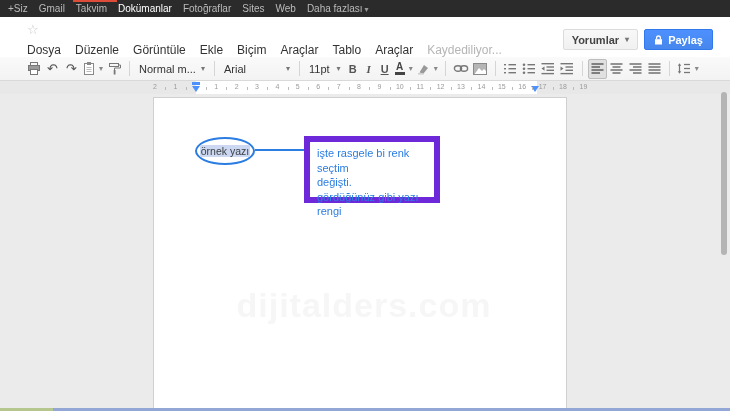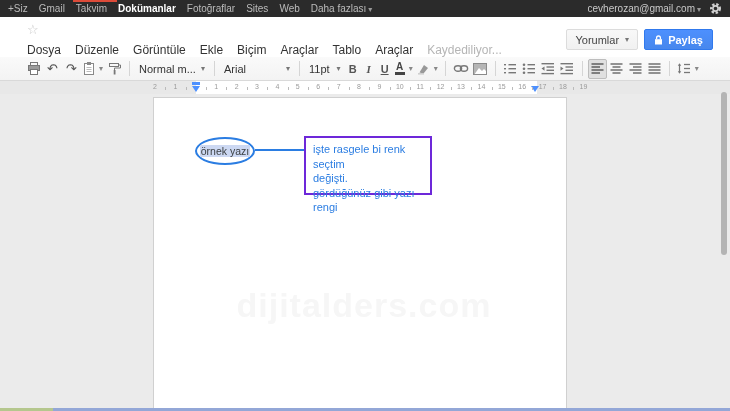"Dokümanlar" .tlink.active { font-weight: bold -> normal }
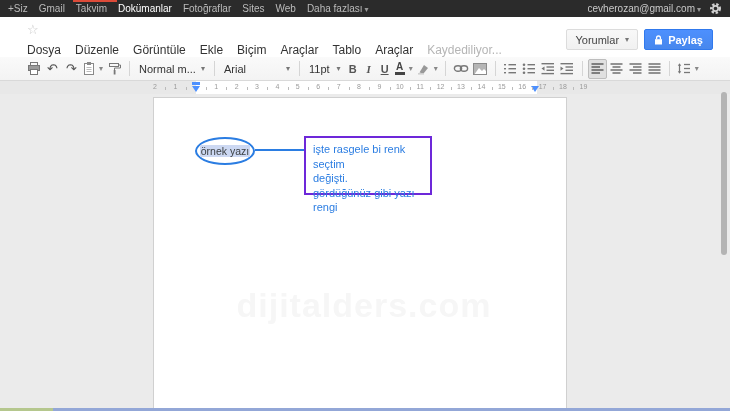"cevherozan@gmail.com ▾" div.topbar-right { html: <div> <span> <span>cevherozan@gmail.com</span><span>▾</span> </span> <span> <svg> <circle></circle> <circle></circle> </svg> </span> </div> -> none }
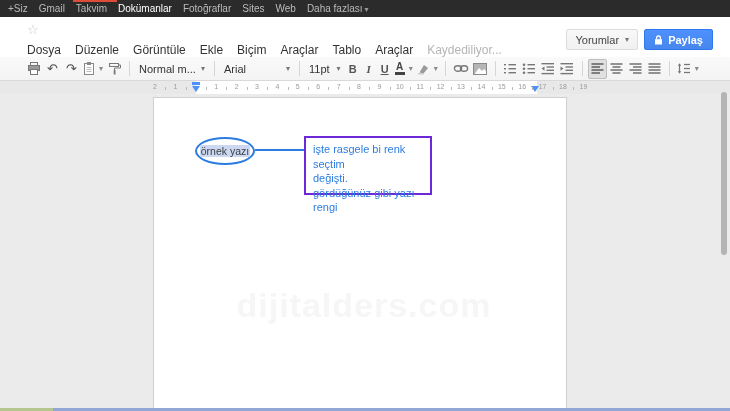"Yorumlar" .btn-comments { font-weight: none -> bold }
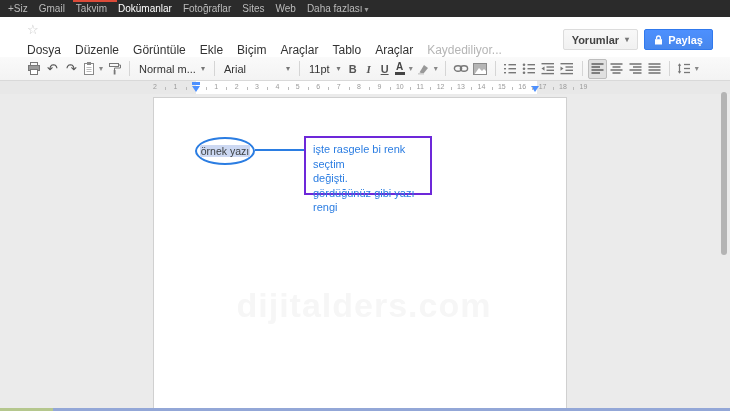"işte rasgele bi renk seçtim" .callout { border: 2px solid #6d28d9 -> 6px solid #6d28d9 }
